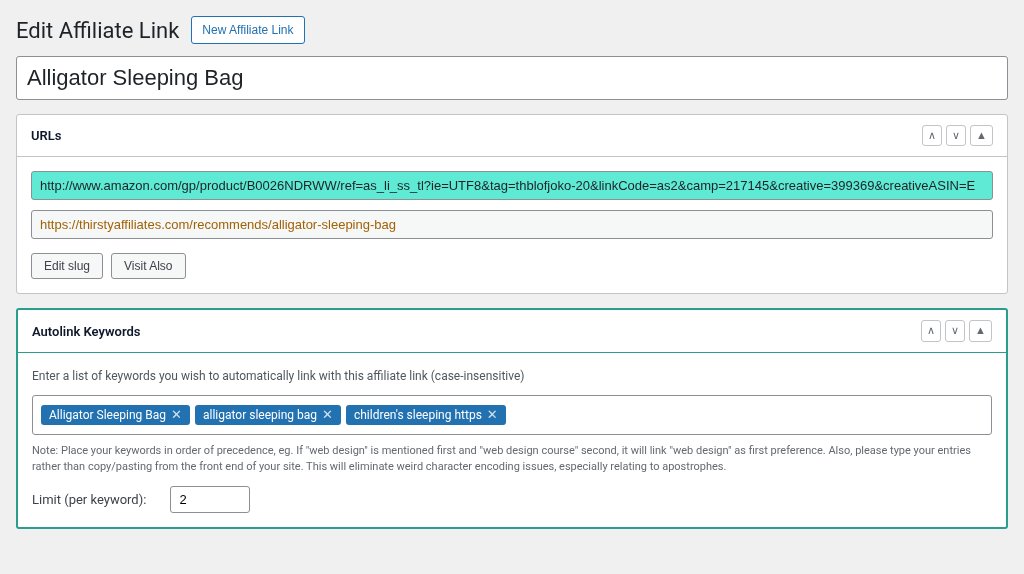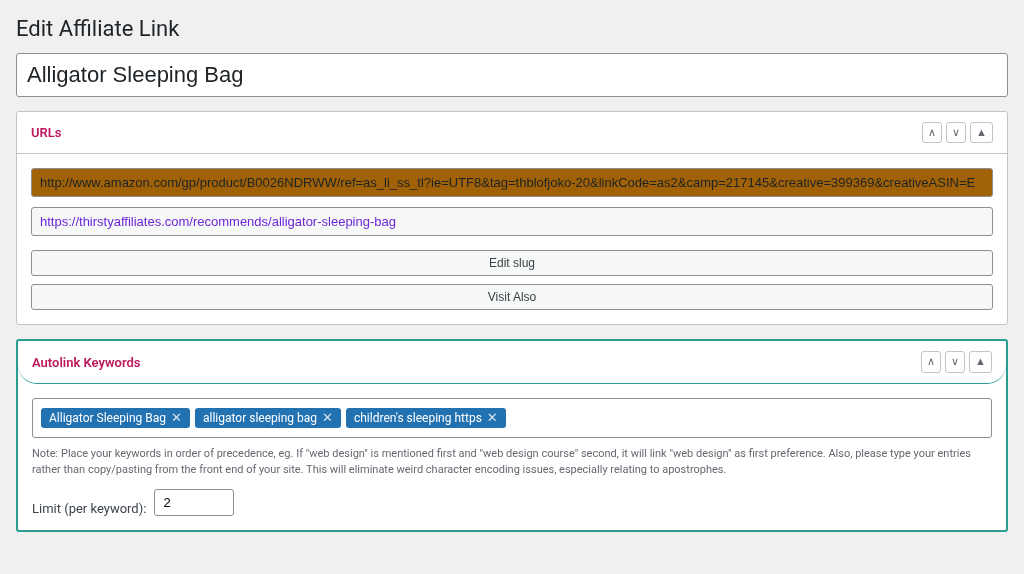"New Affiliate Link" button.new-affiliate-btn { html: none -> <button>New Affiliate Link</button> }
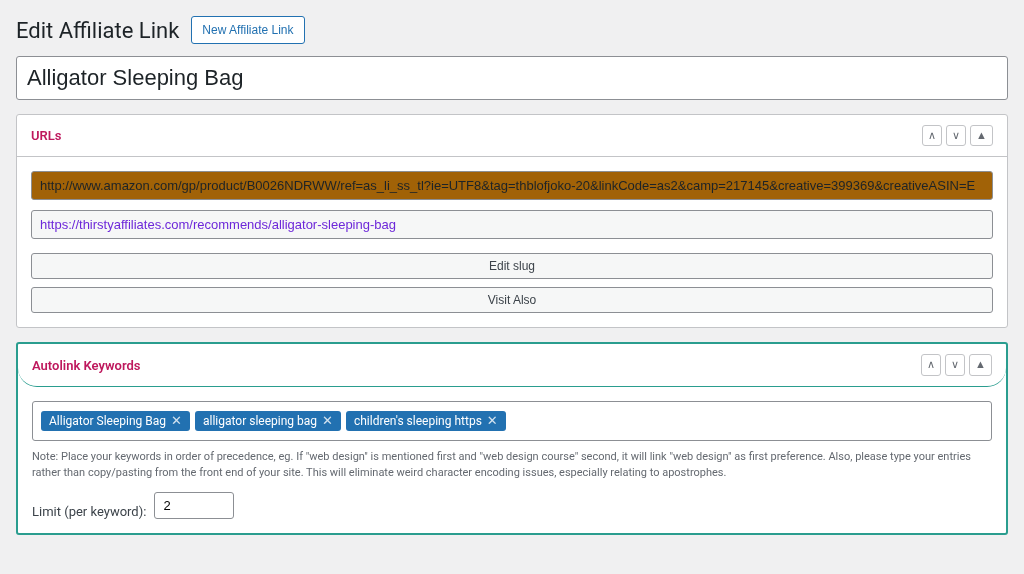"URLs" .panel-header-title { color: #be185d -> #0f172a }
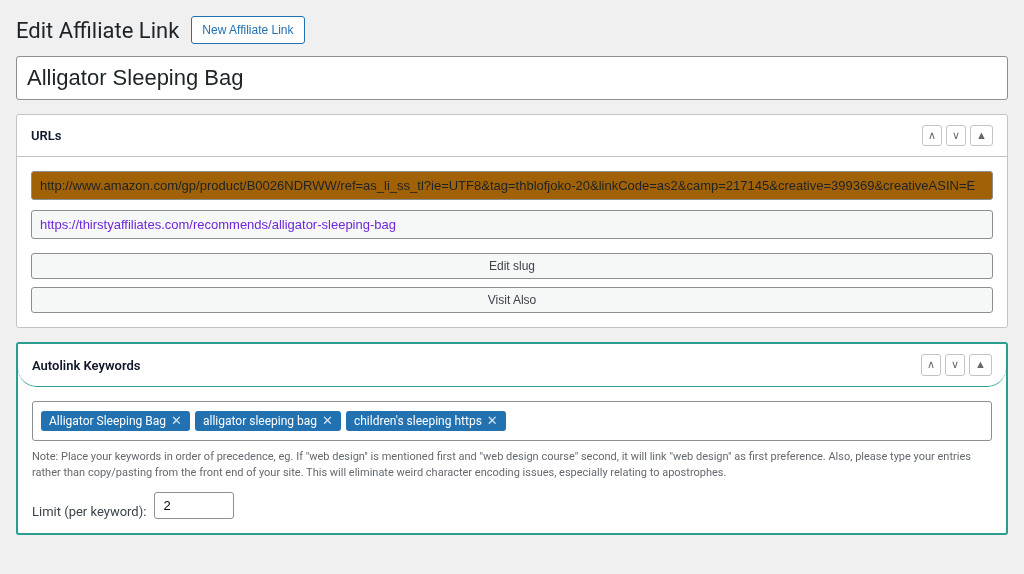"http://www.amazon.com/gp/product/B0026ND" .url-input { background: #a16207 -> #5eead4 }
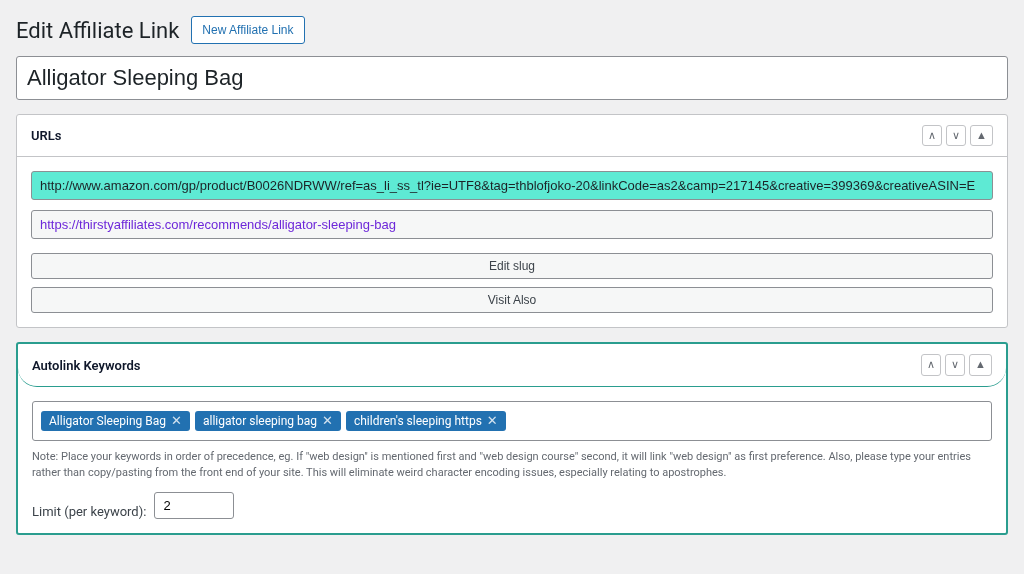"https://thirstyaffiliates.com/recommends" .url-input-readonly { color: #6d28d9 -> #a16207 }
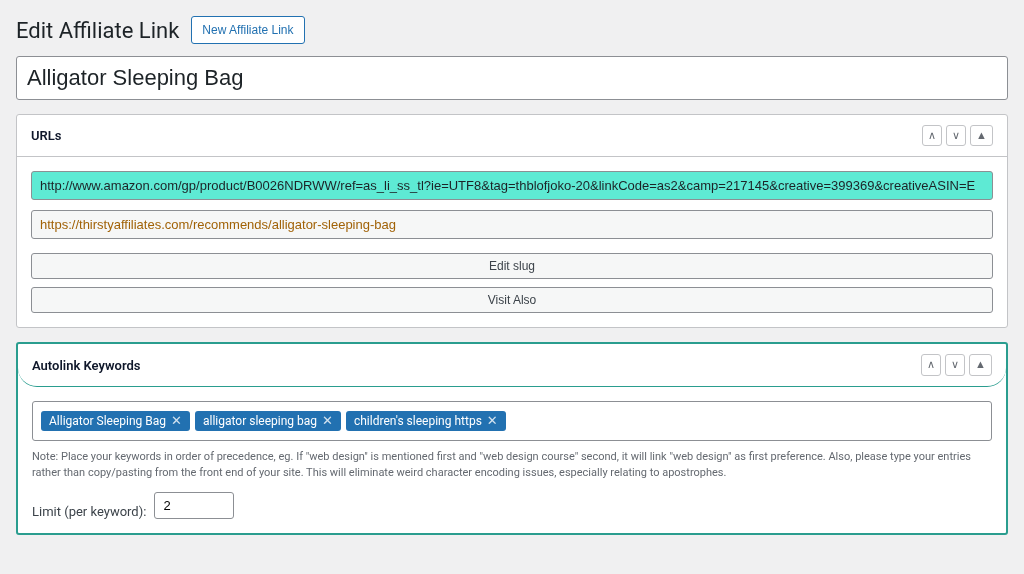"Edit slug" .button-row { flex-direction: column -> none }
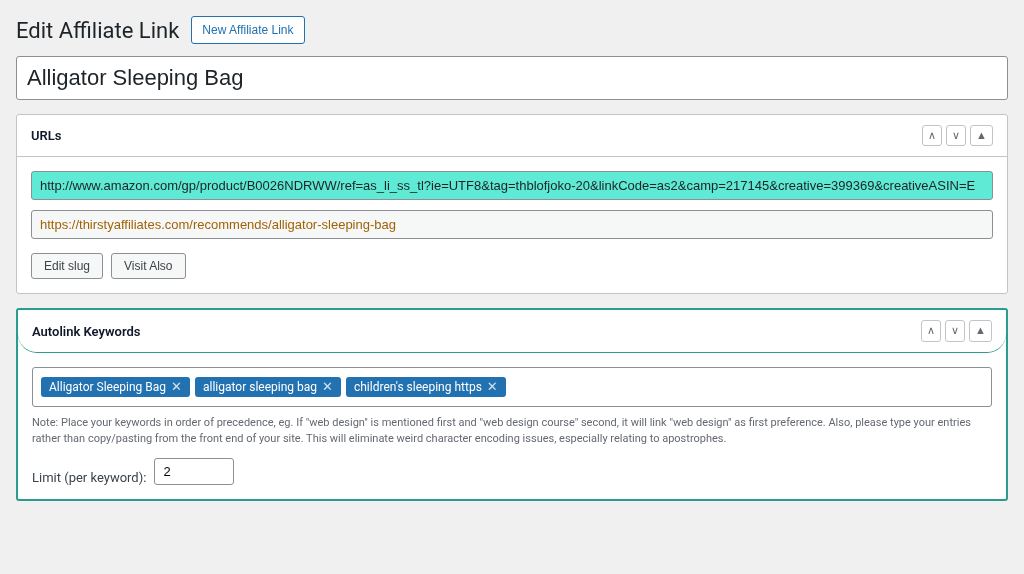"Autolink Keywords" .panel-teal .panel-header { border-radius: 19px -> none }
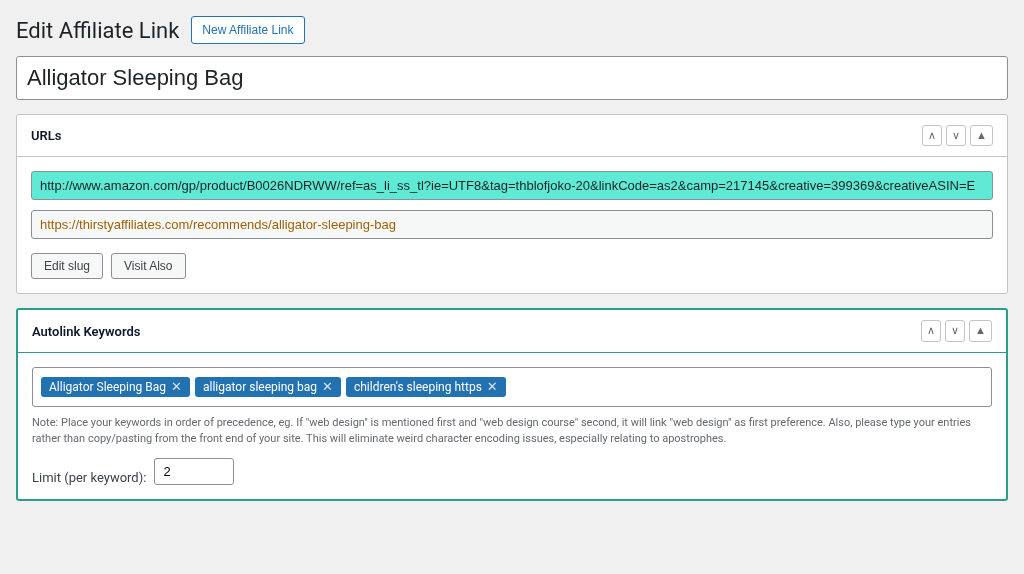"Enter a list of keywords" p.autolink-description { html: none -> <p>Enter a list of keywords you wish to automatically link with this affiliate link (case-insensitive)</p> }
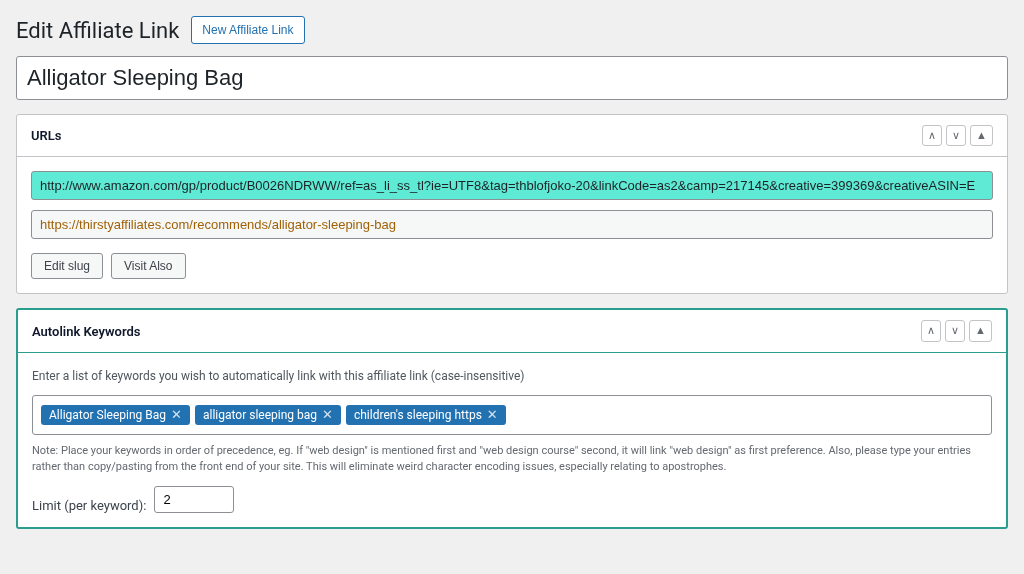"Limit (per keyword):" .limit-row { align-items: flex-end -> center; gap: 8px -> 24px }
